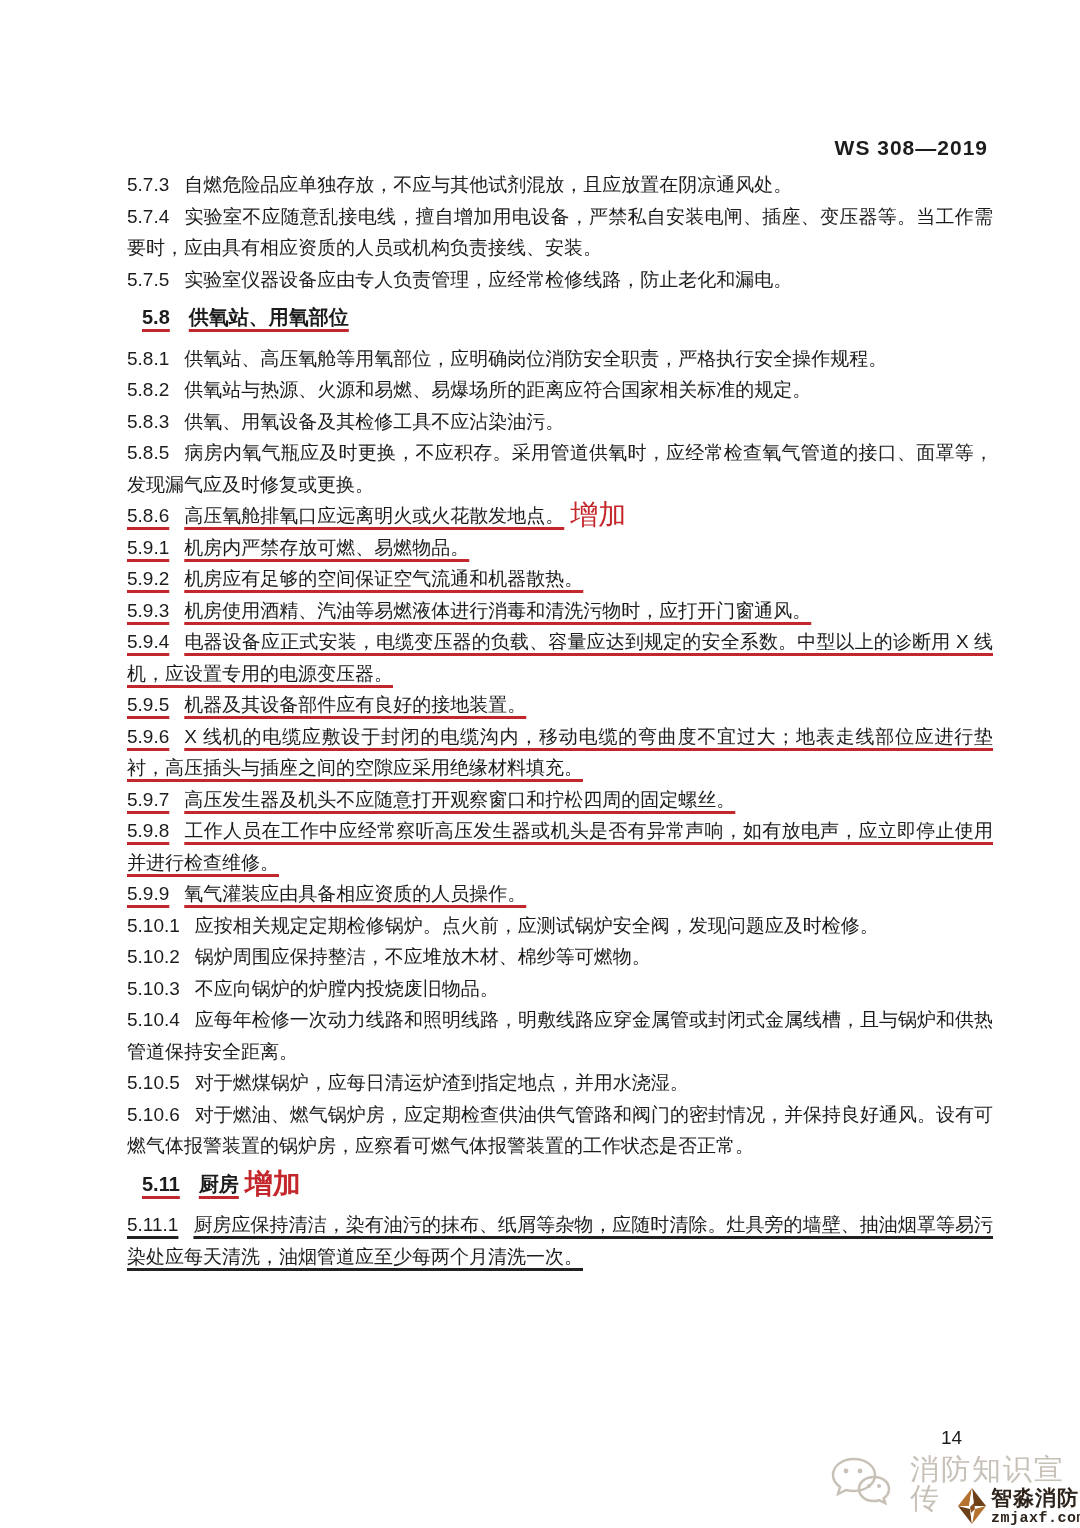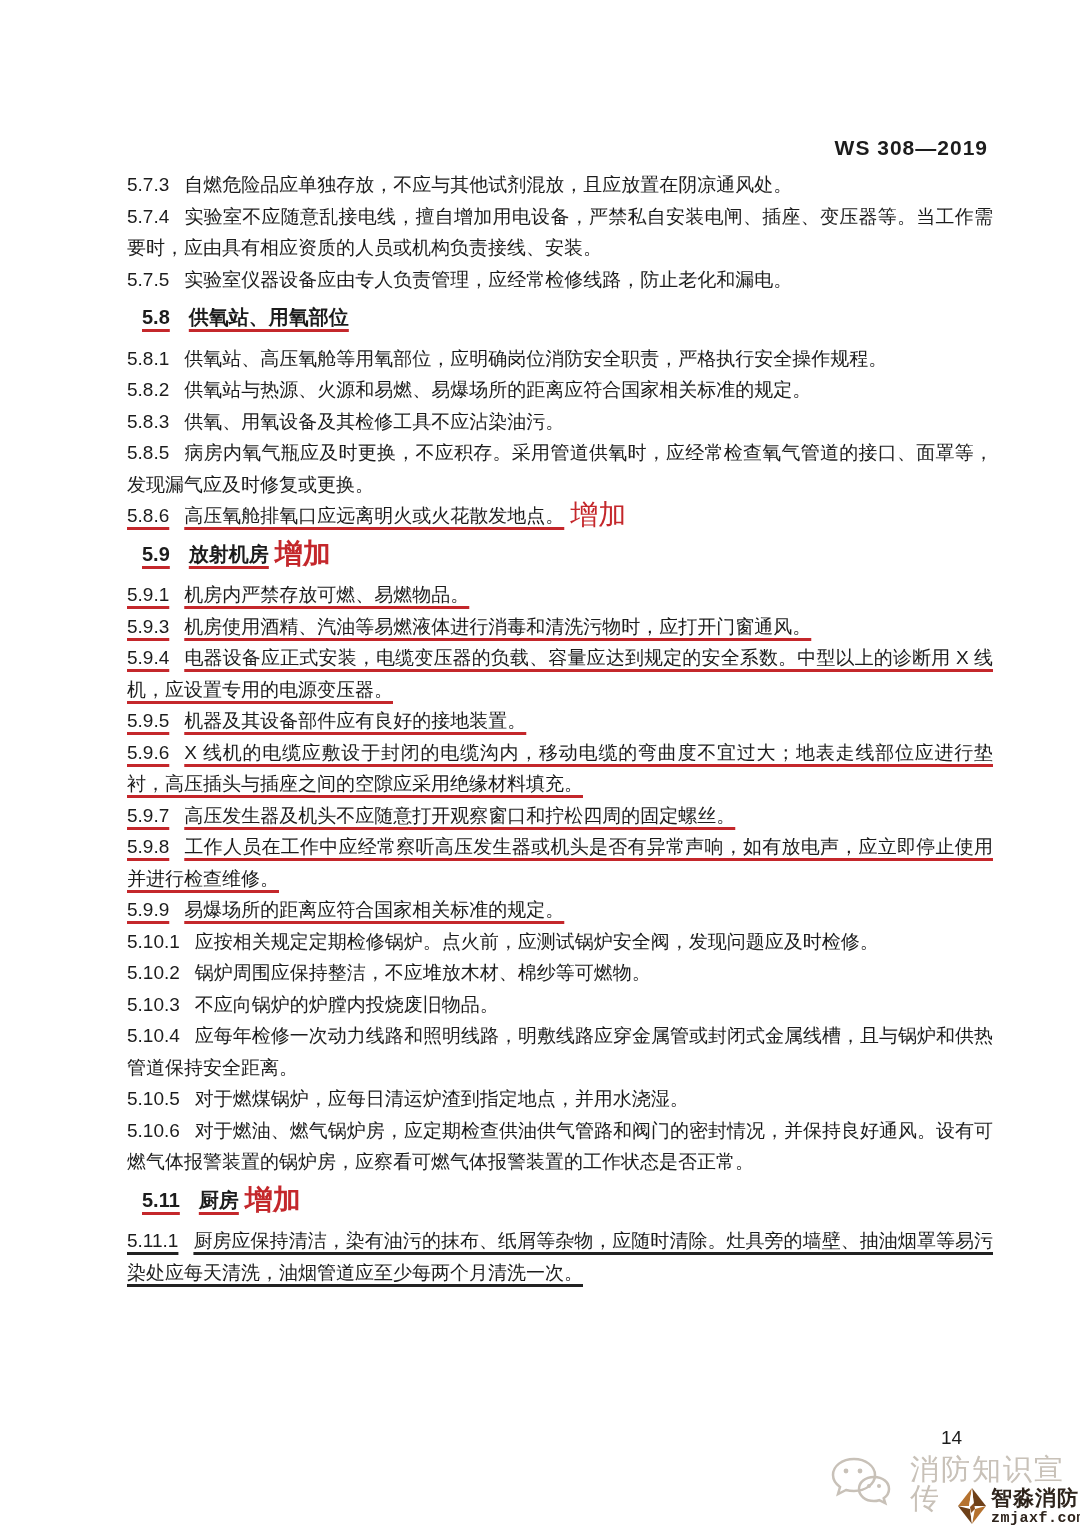"5.9 放射机房 增加" p.para { html: <p><span><span>5.9</span><span>放射机房</span></span><span>增加</span></p> -> none }
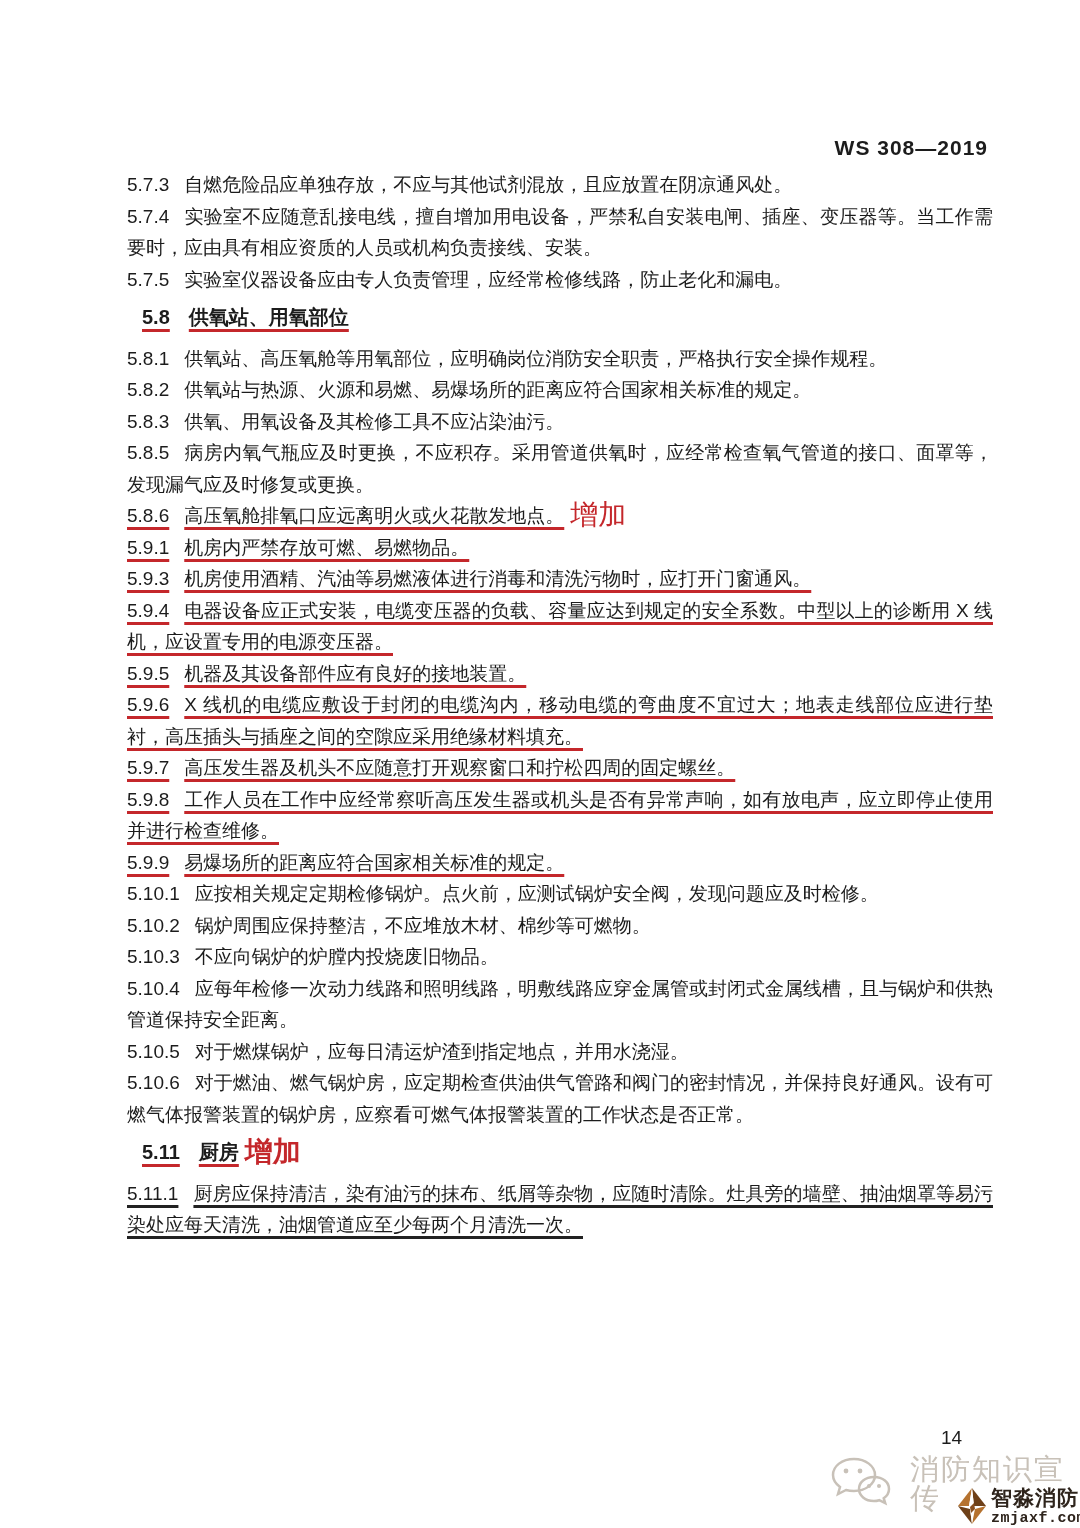"5.9.2 机房应有足够的空间保证空气流通和机器散热。" p.para { html: none -> <p><span><span>5.9.2</span><span>机房应有足够的空间保证空气流通和机器散热。</span></span></p> }
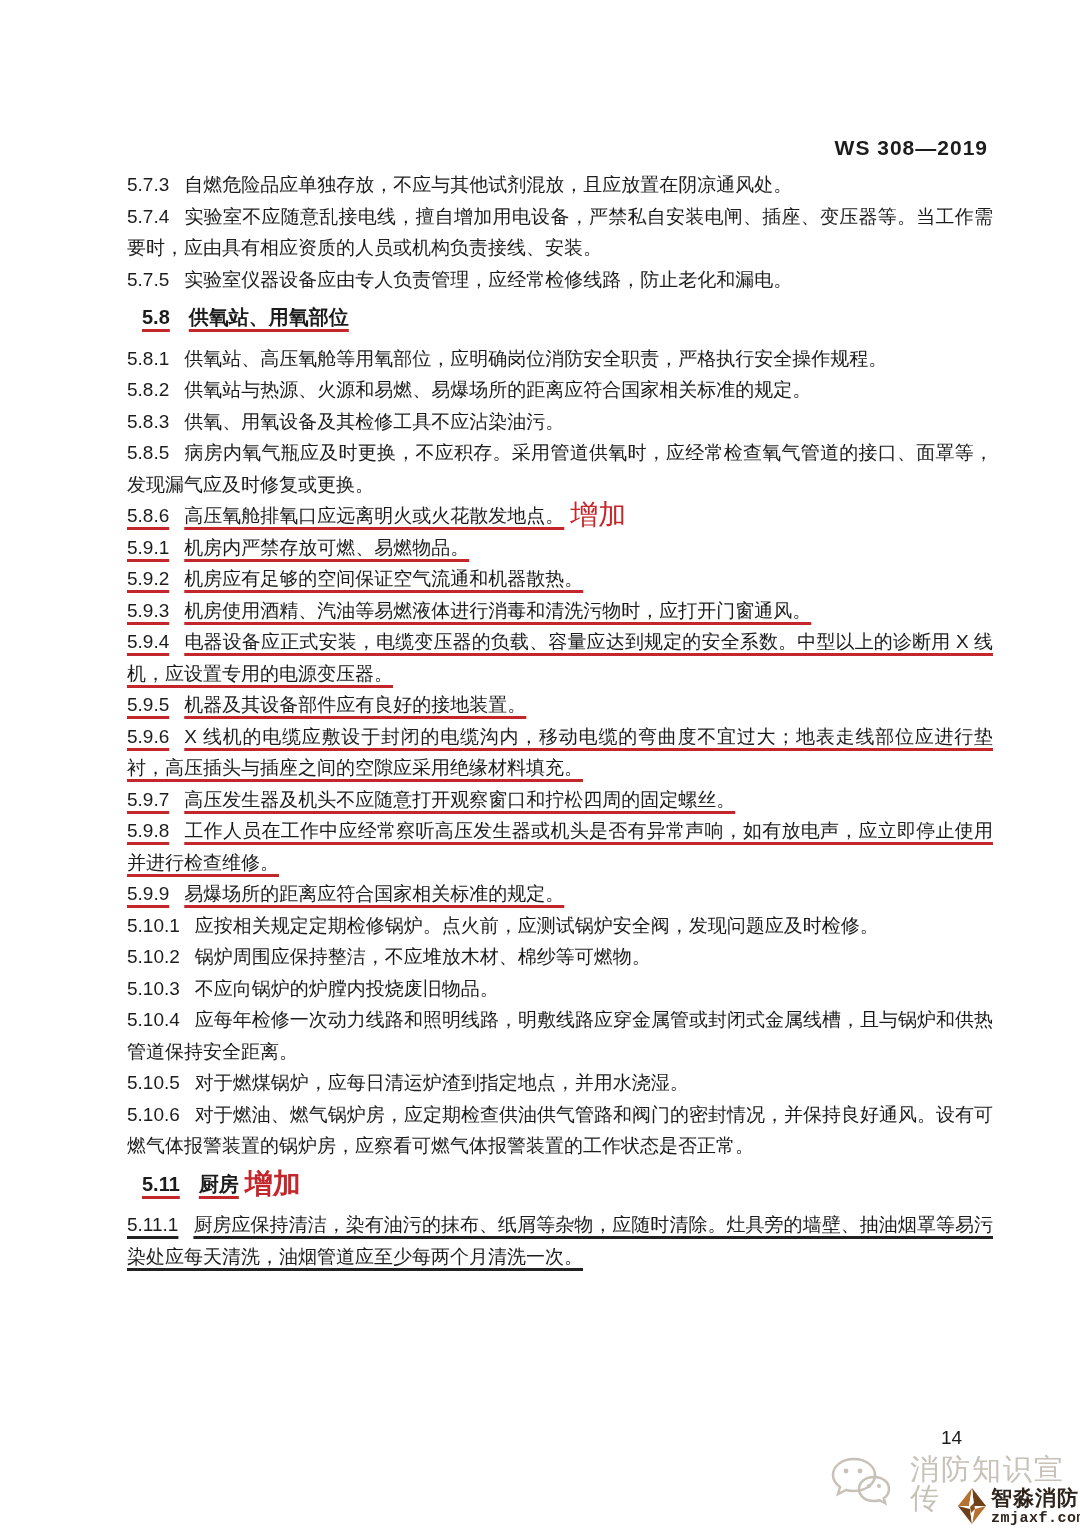"易爆场所的距离应符合国家相关标准的规定。" span.txt { text: 易爆场所的距离应符合国家相关标准的规定 -> 氧气灌装应由具备相应资质的人员操作 }
